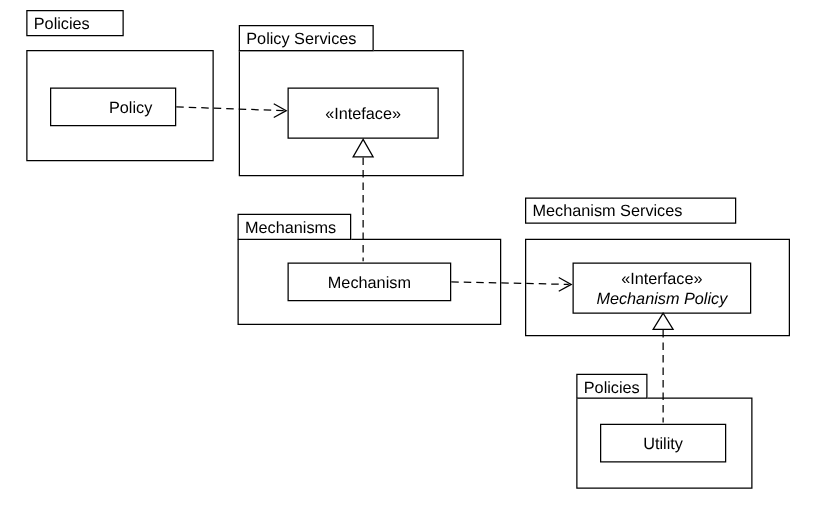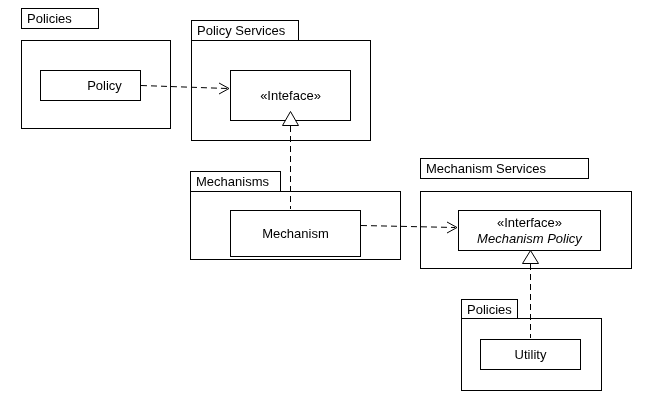"«Inteface»" div.cls-box { height: 51px -> 41px }
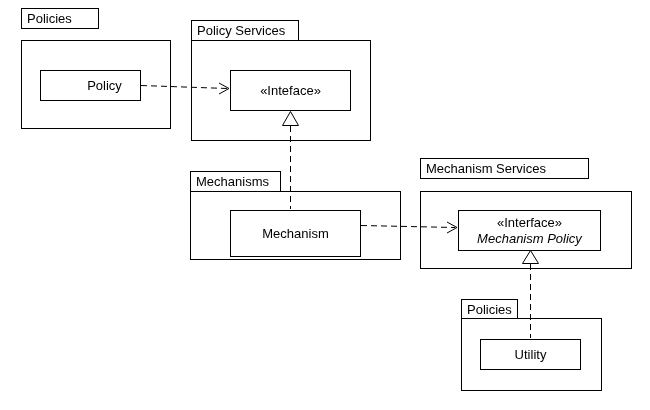"Mechanism" div.cls-box { height: 47px -> 31px }
